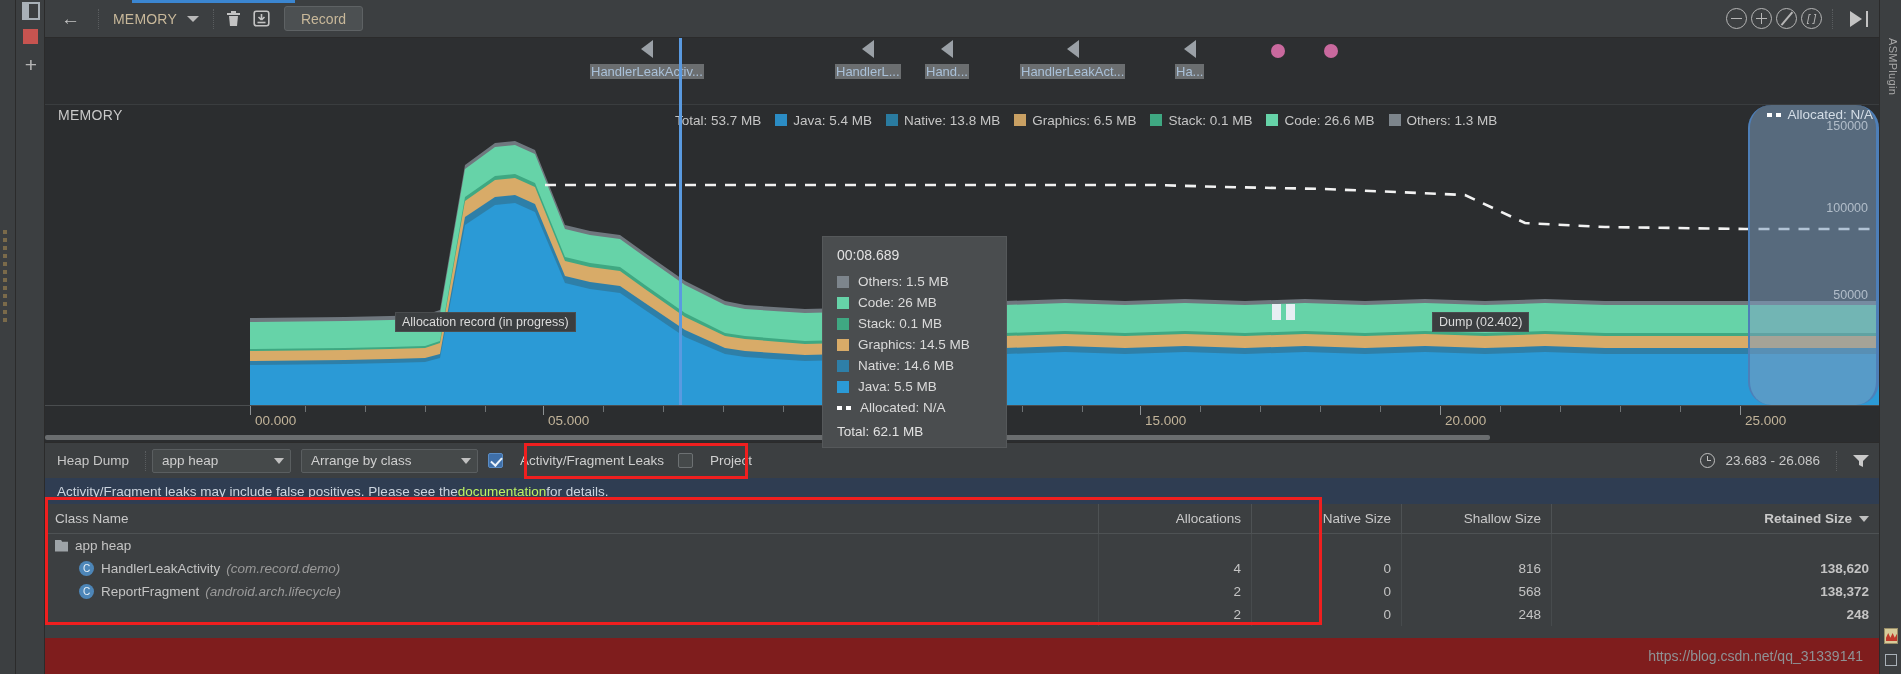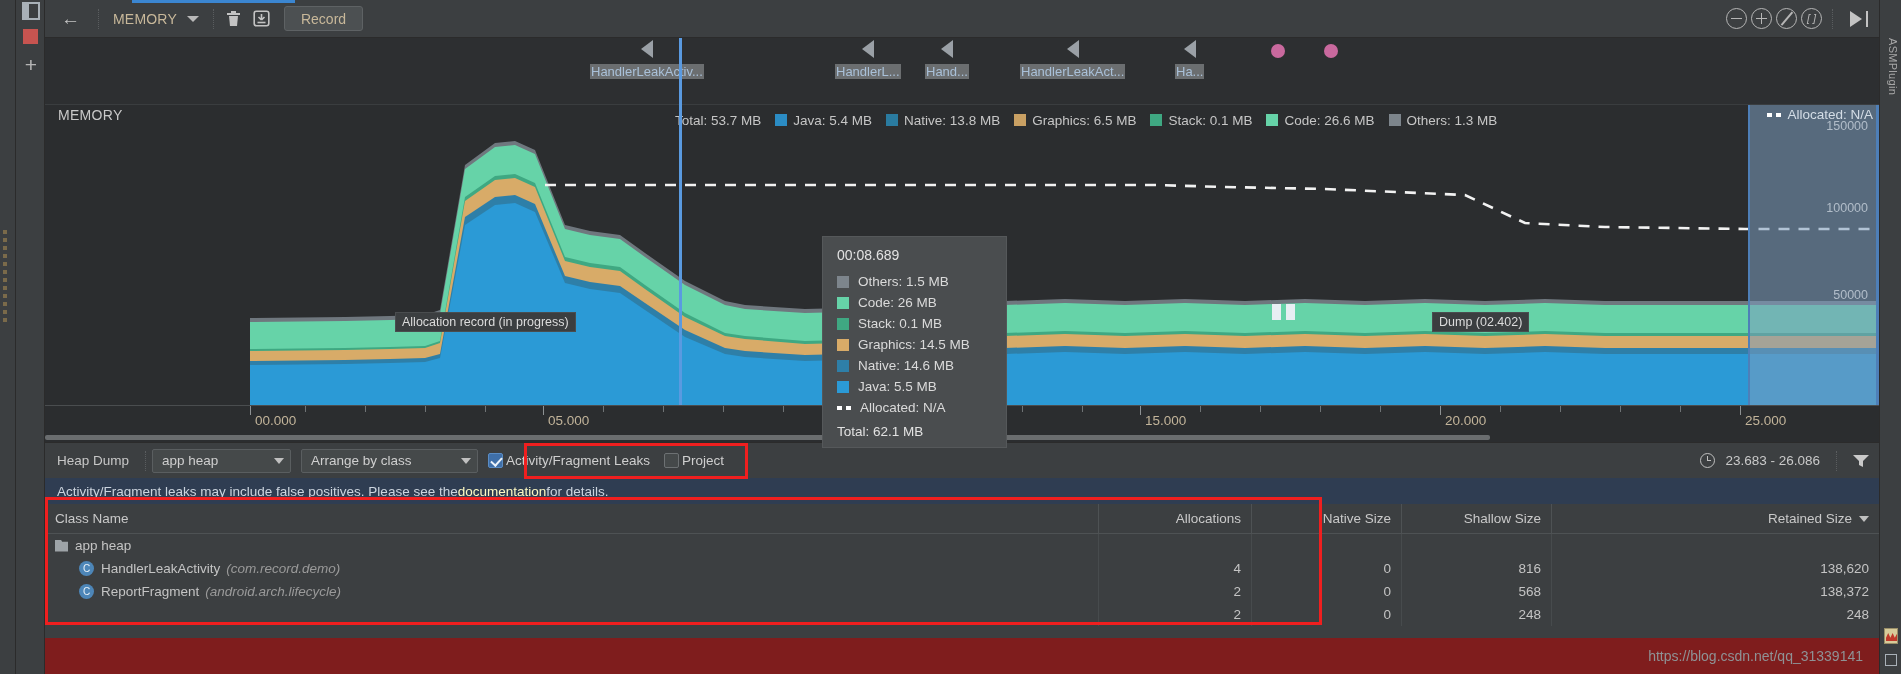"150000" div.sel-region { border-radius: none -> 23px }
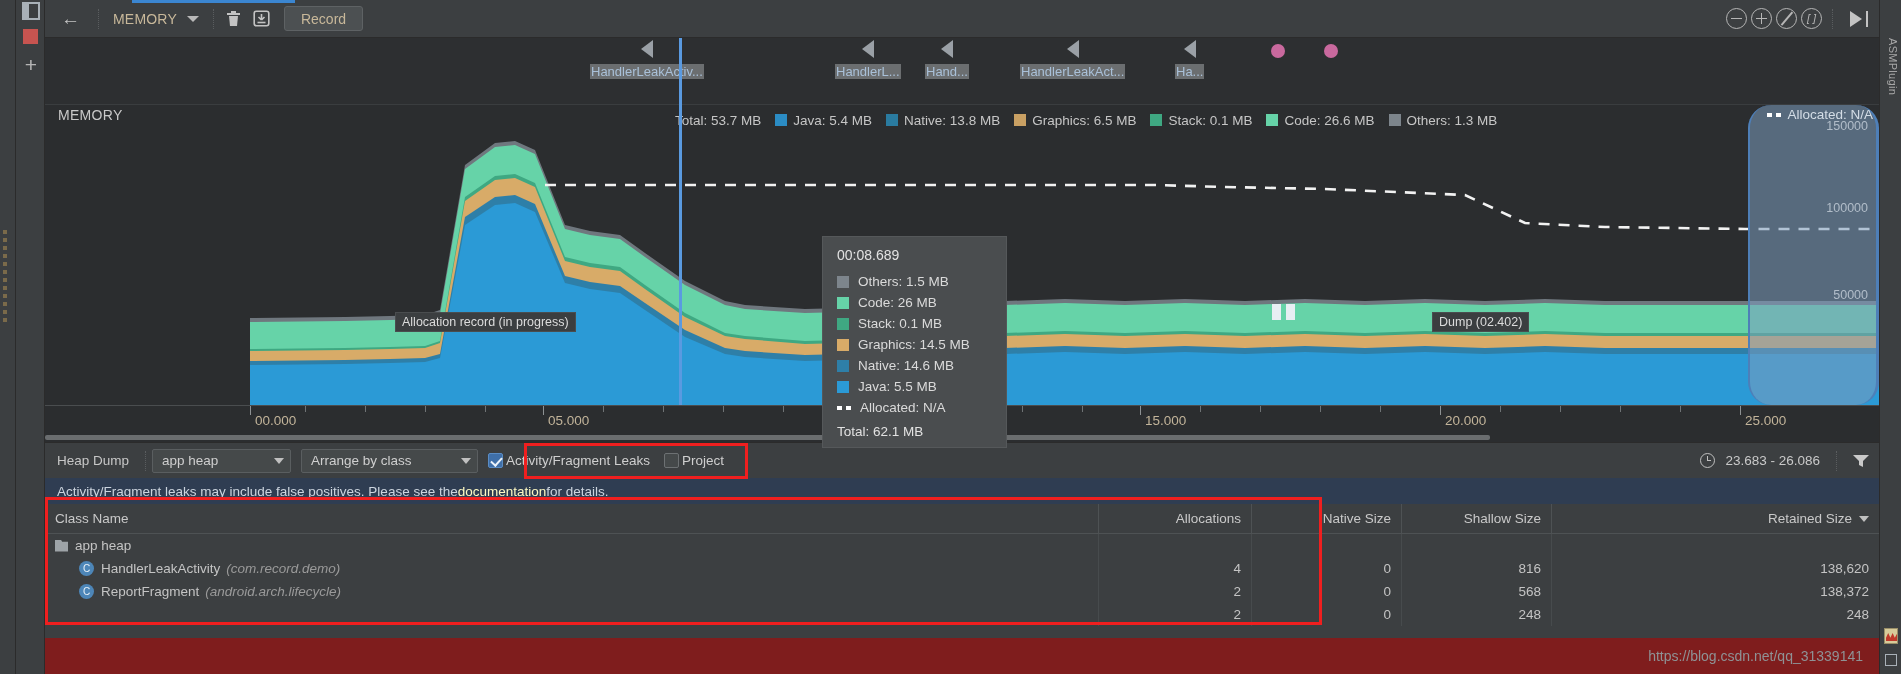"Activity/Fragment Leaks" .cb-wrap { gap: 3px -> 17px }
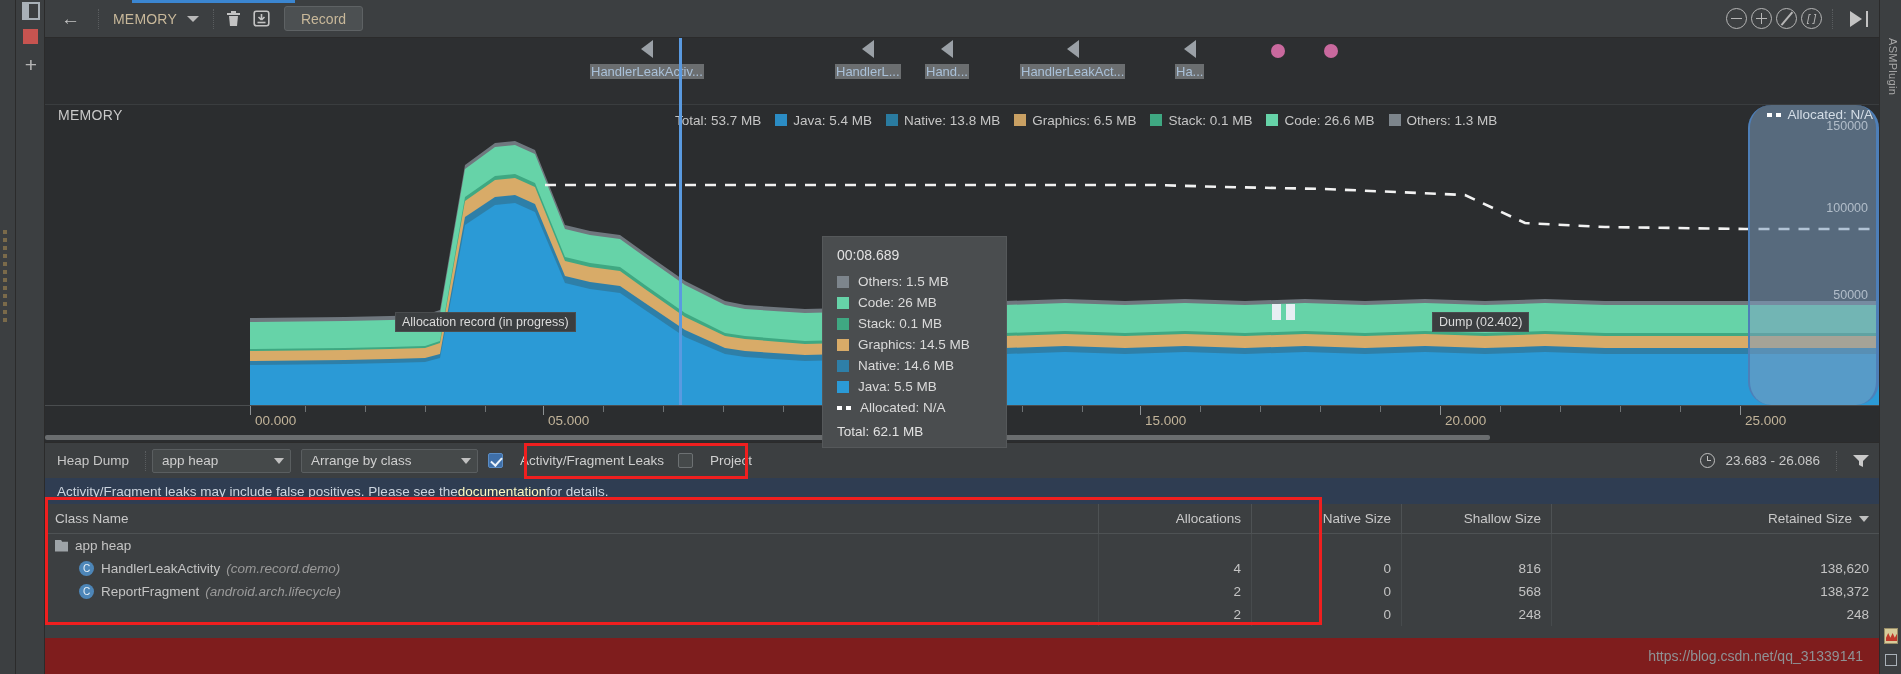"documentation" .banner a { color: #fef9c3 -> #bef264 }
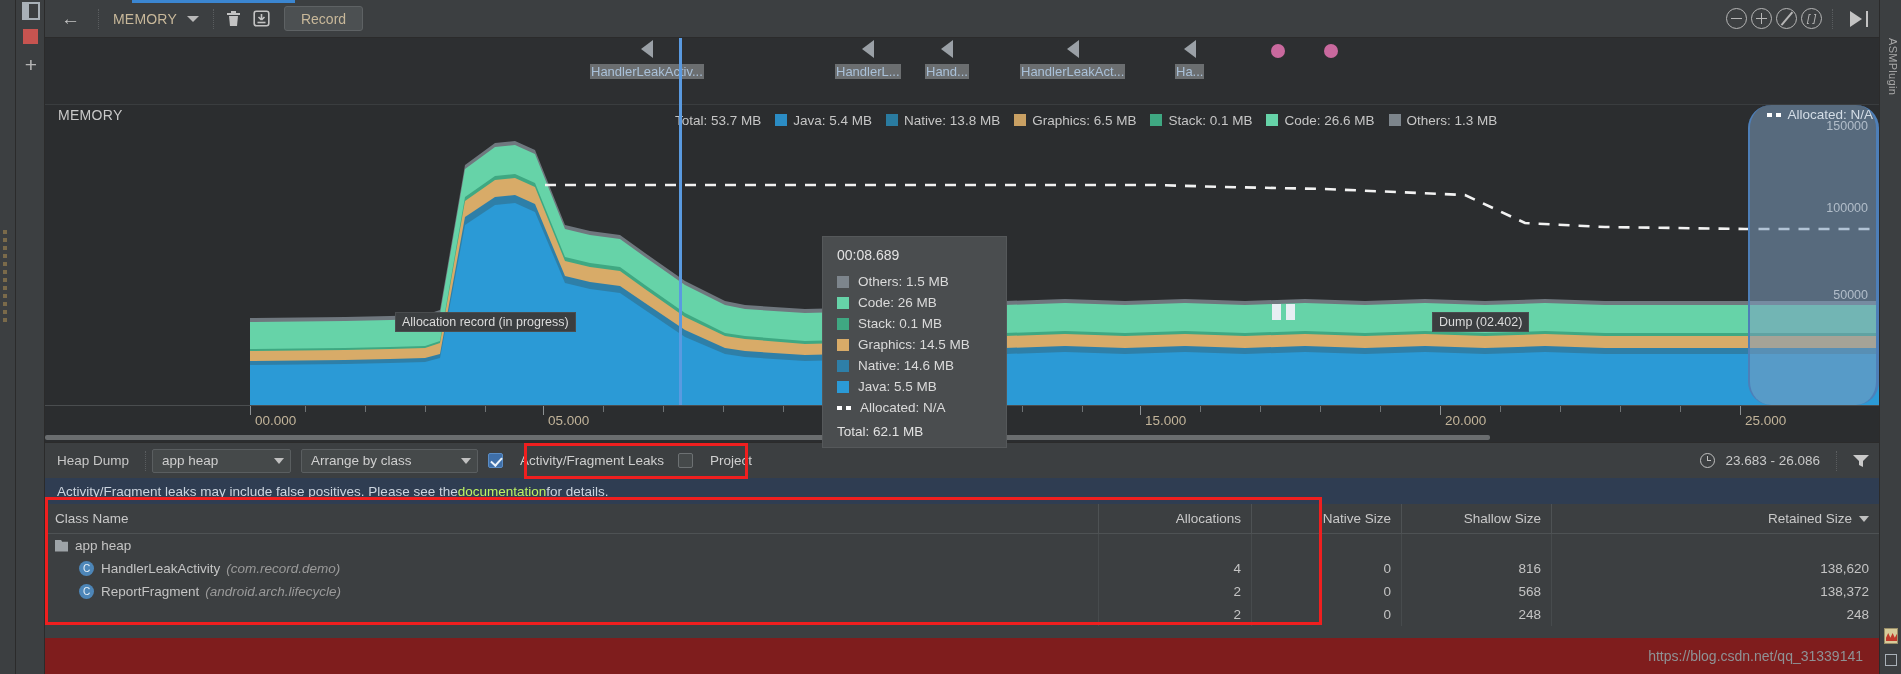"Retained Size" .c-retained { font-weight: none -> bold }
